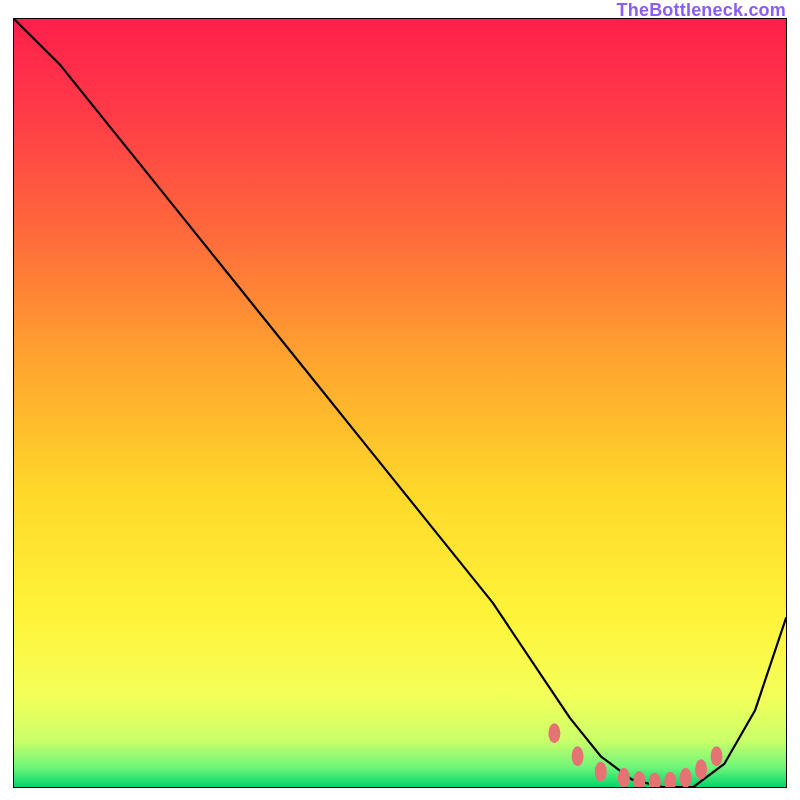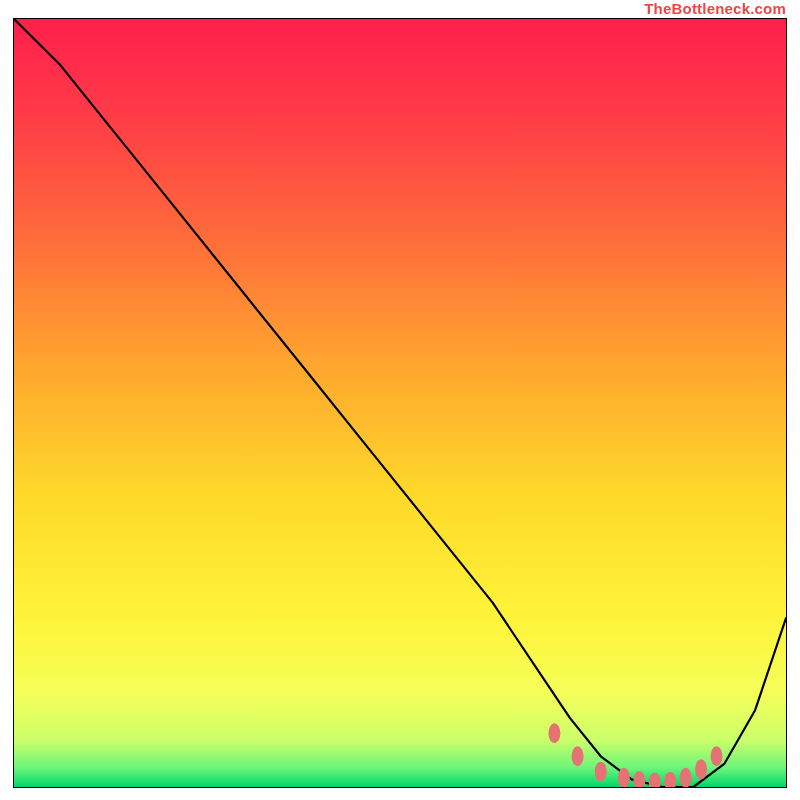"TheBottleneck.com" .watermark { color: #ef4444 -> #8b5cf6; font-size: 15px -> 18px }
